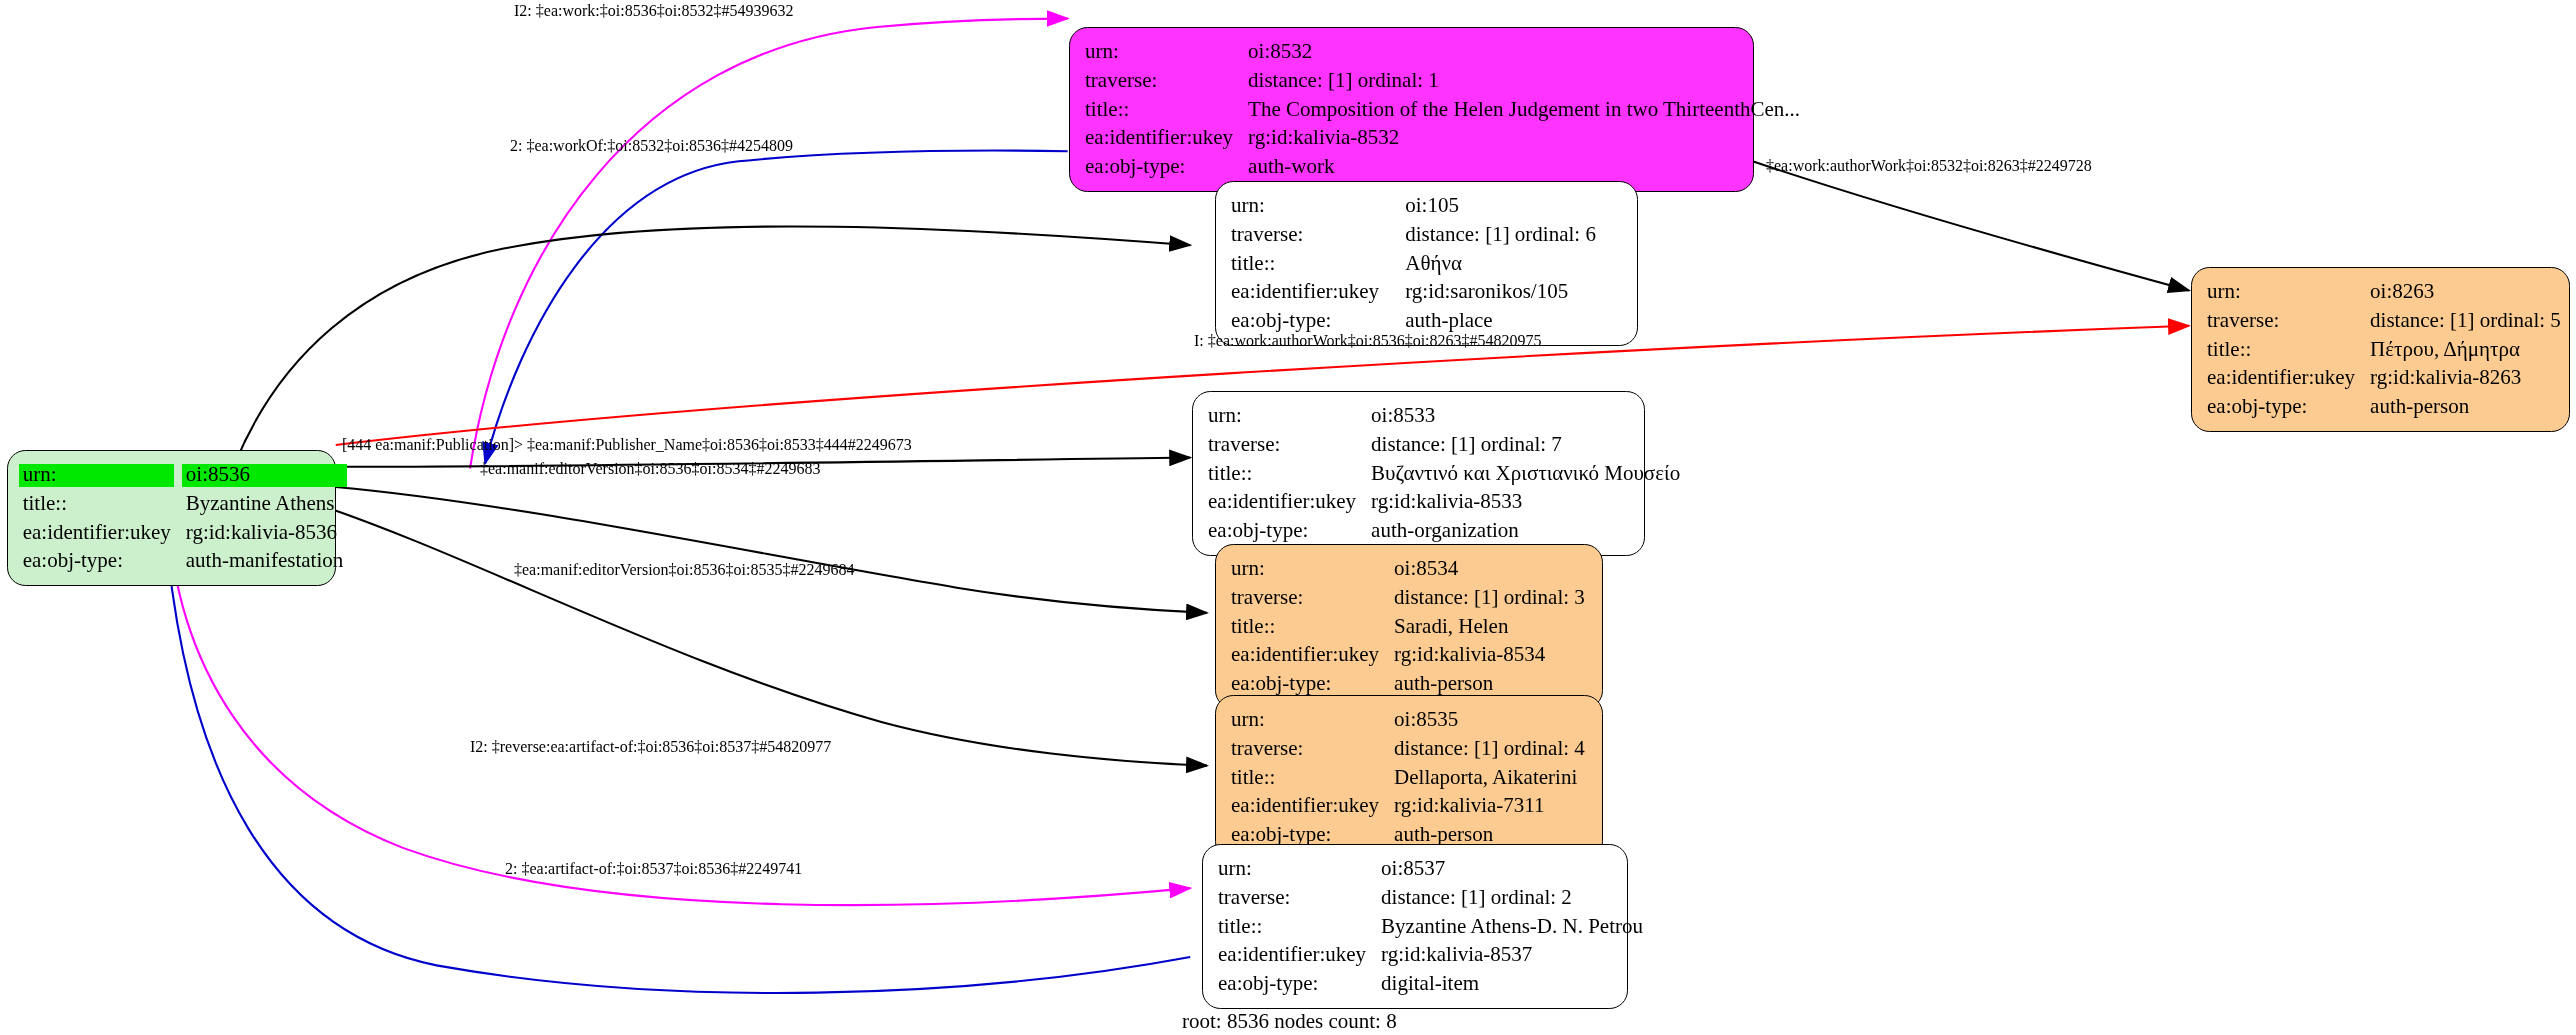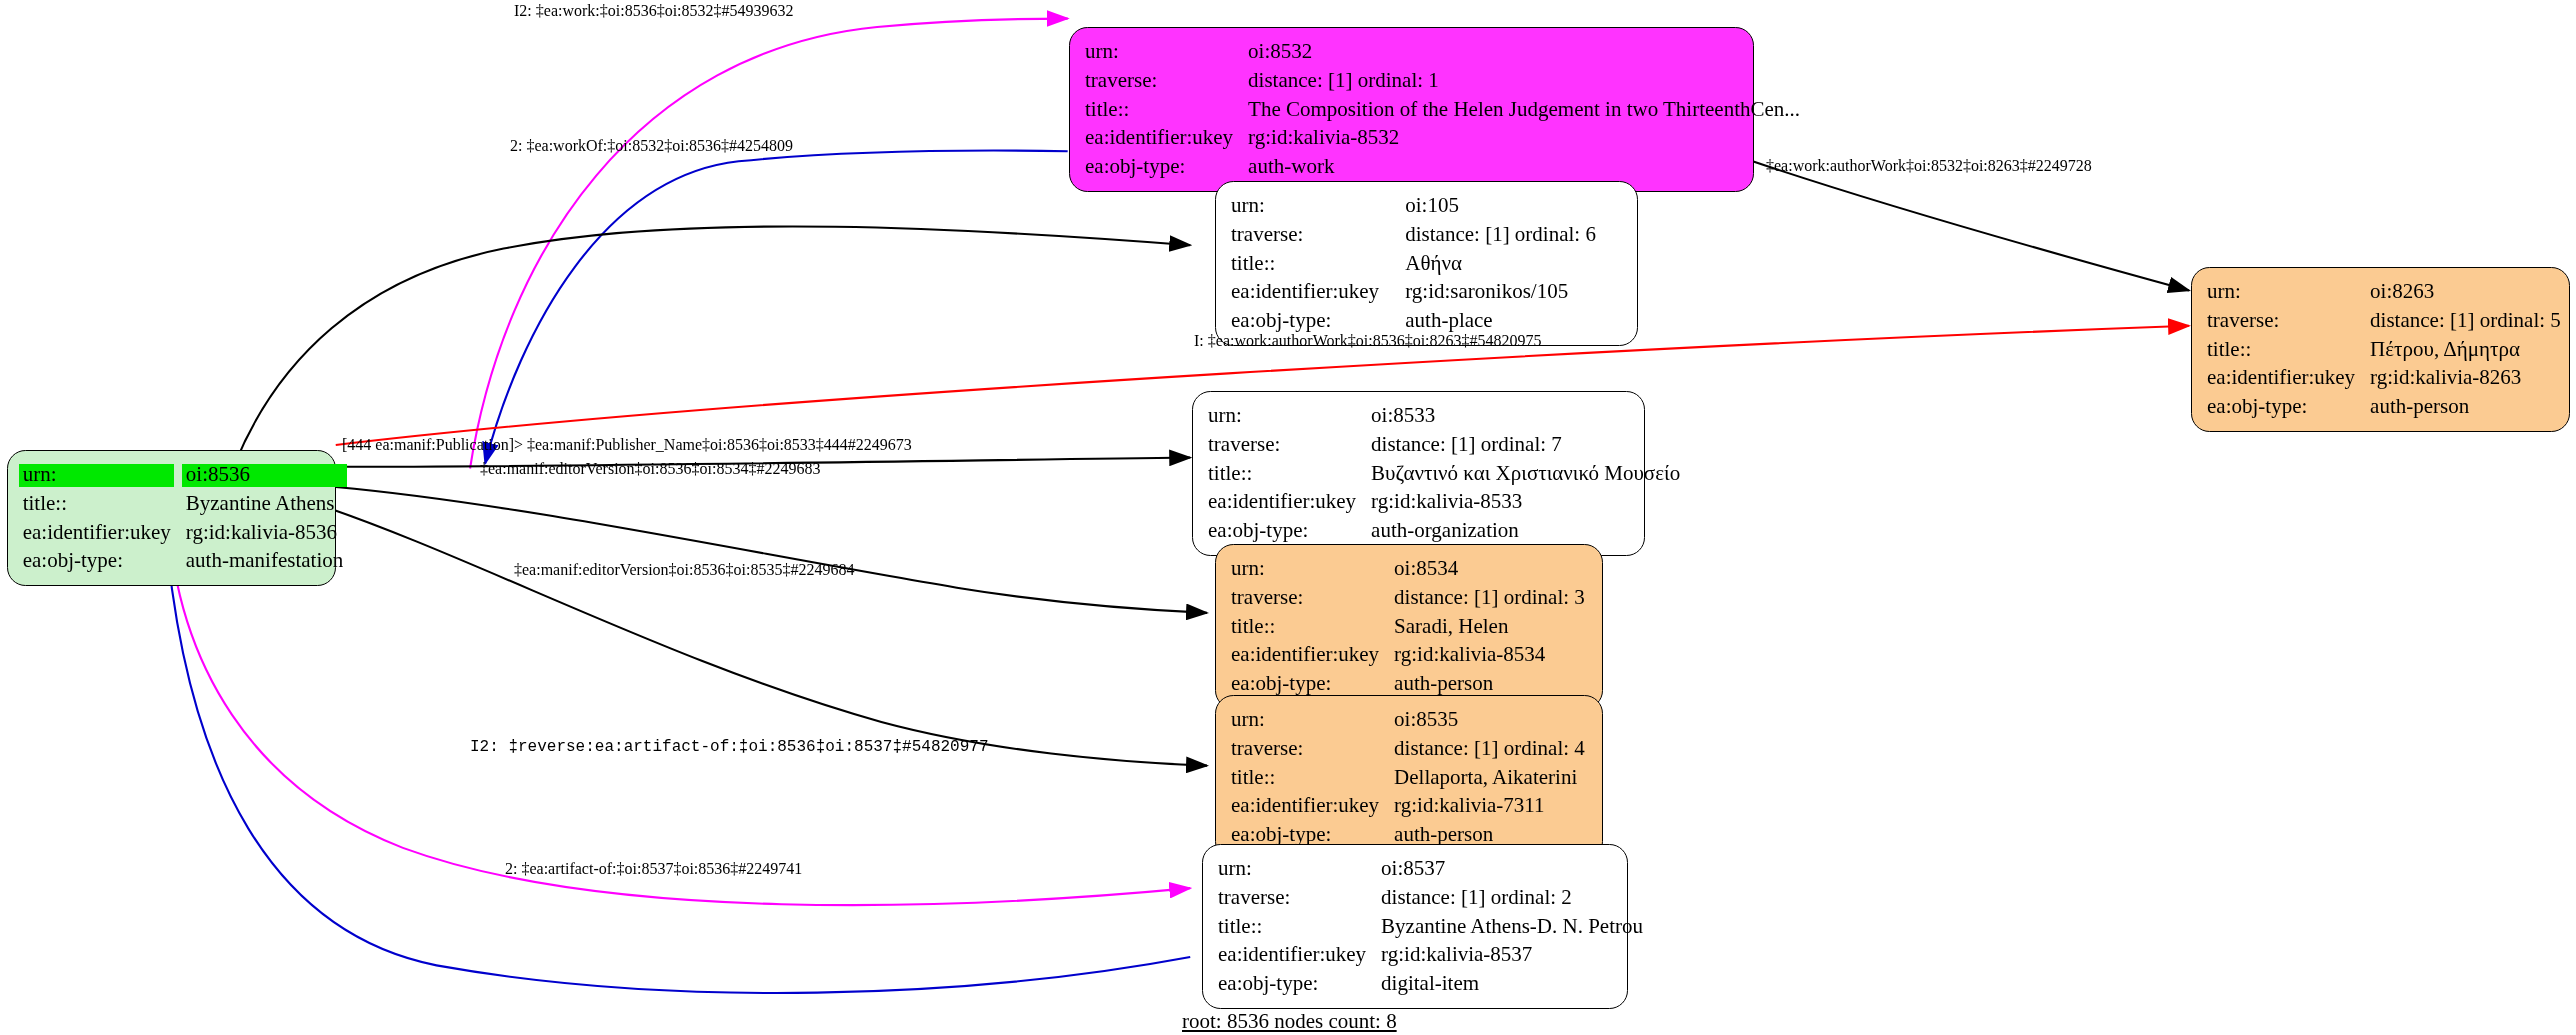"I2:" div.edge-label { font-family: Liberation Mono, monospace -> none }
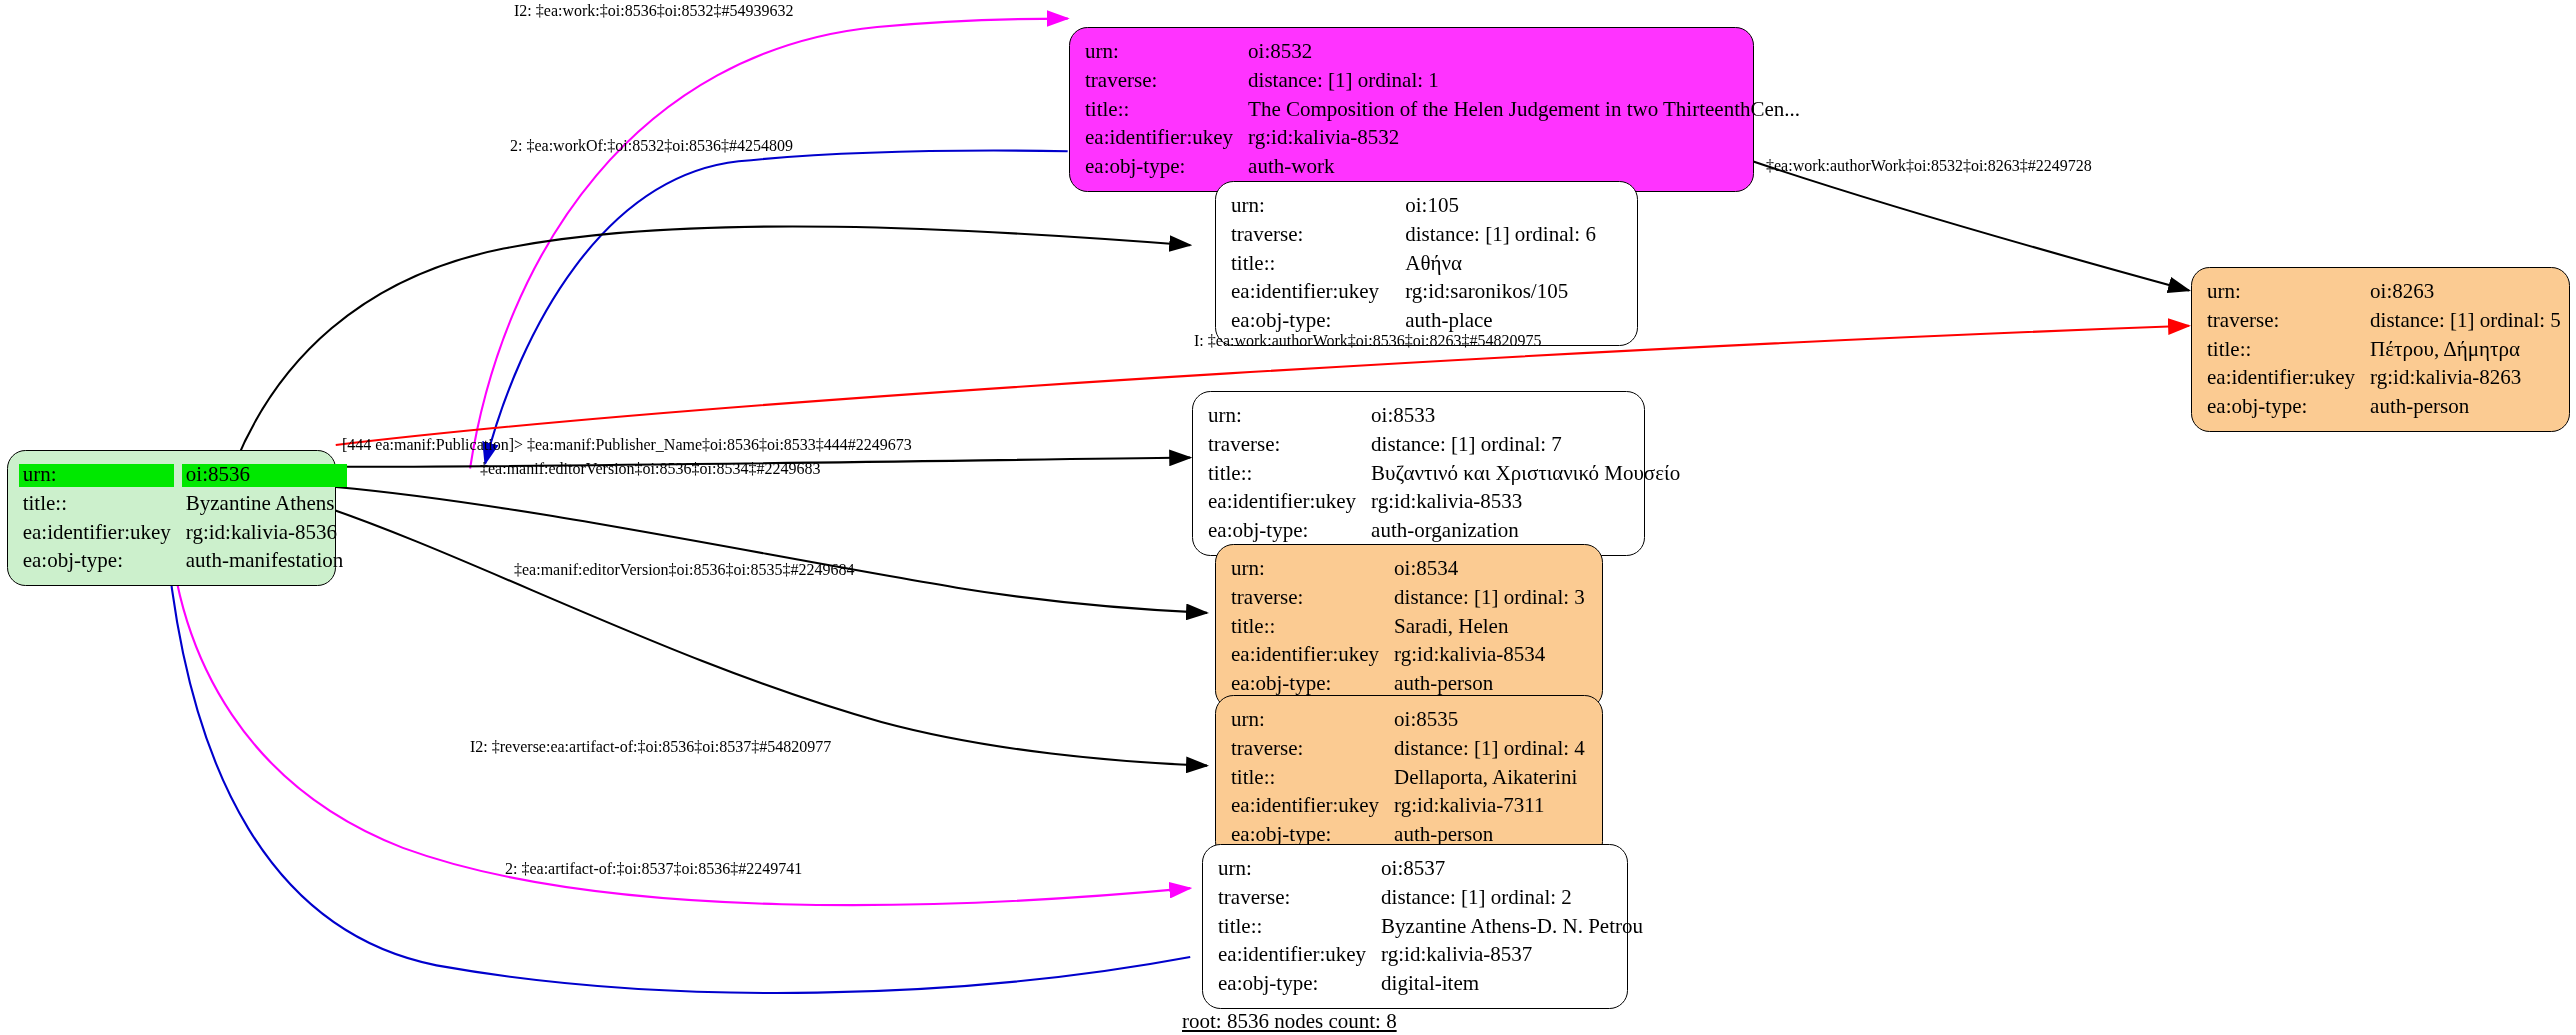"root: 8536 nodes count: 8" div.footer { text-decoration: underline -> none }
